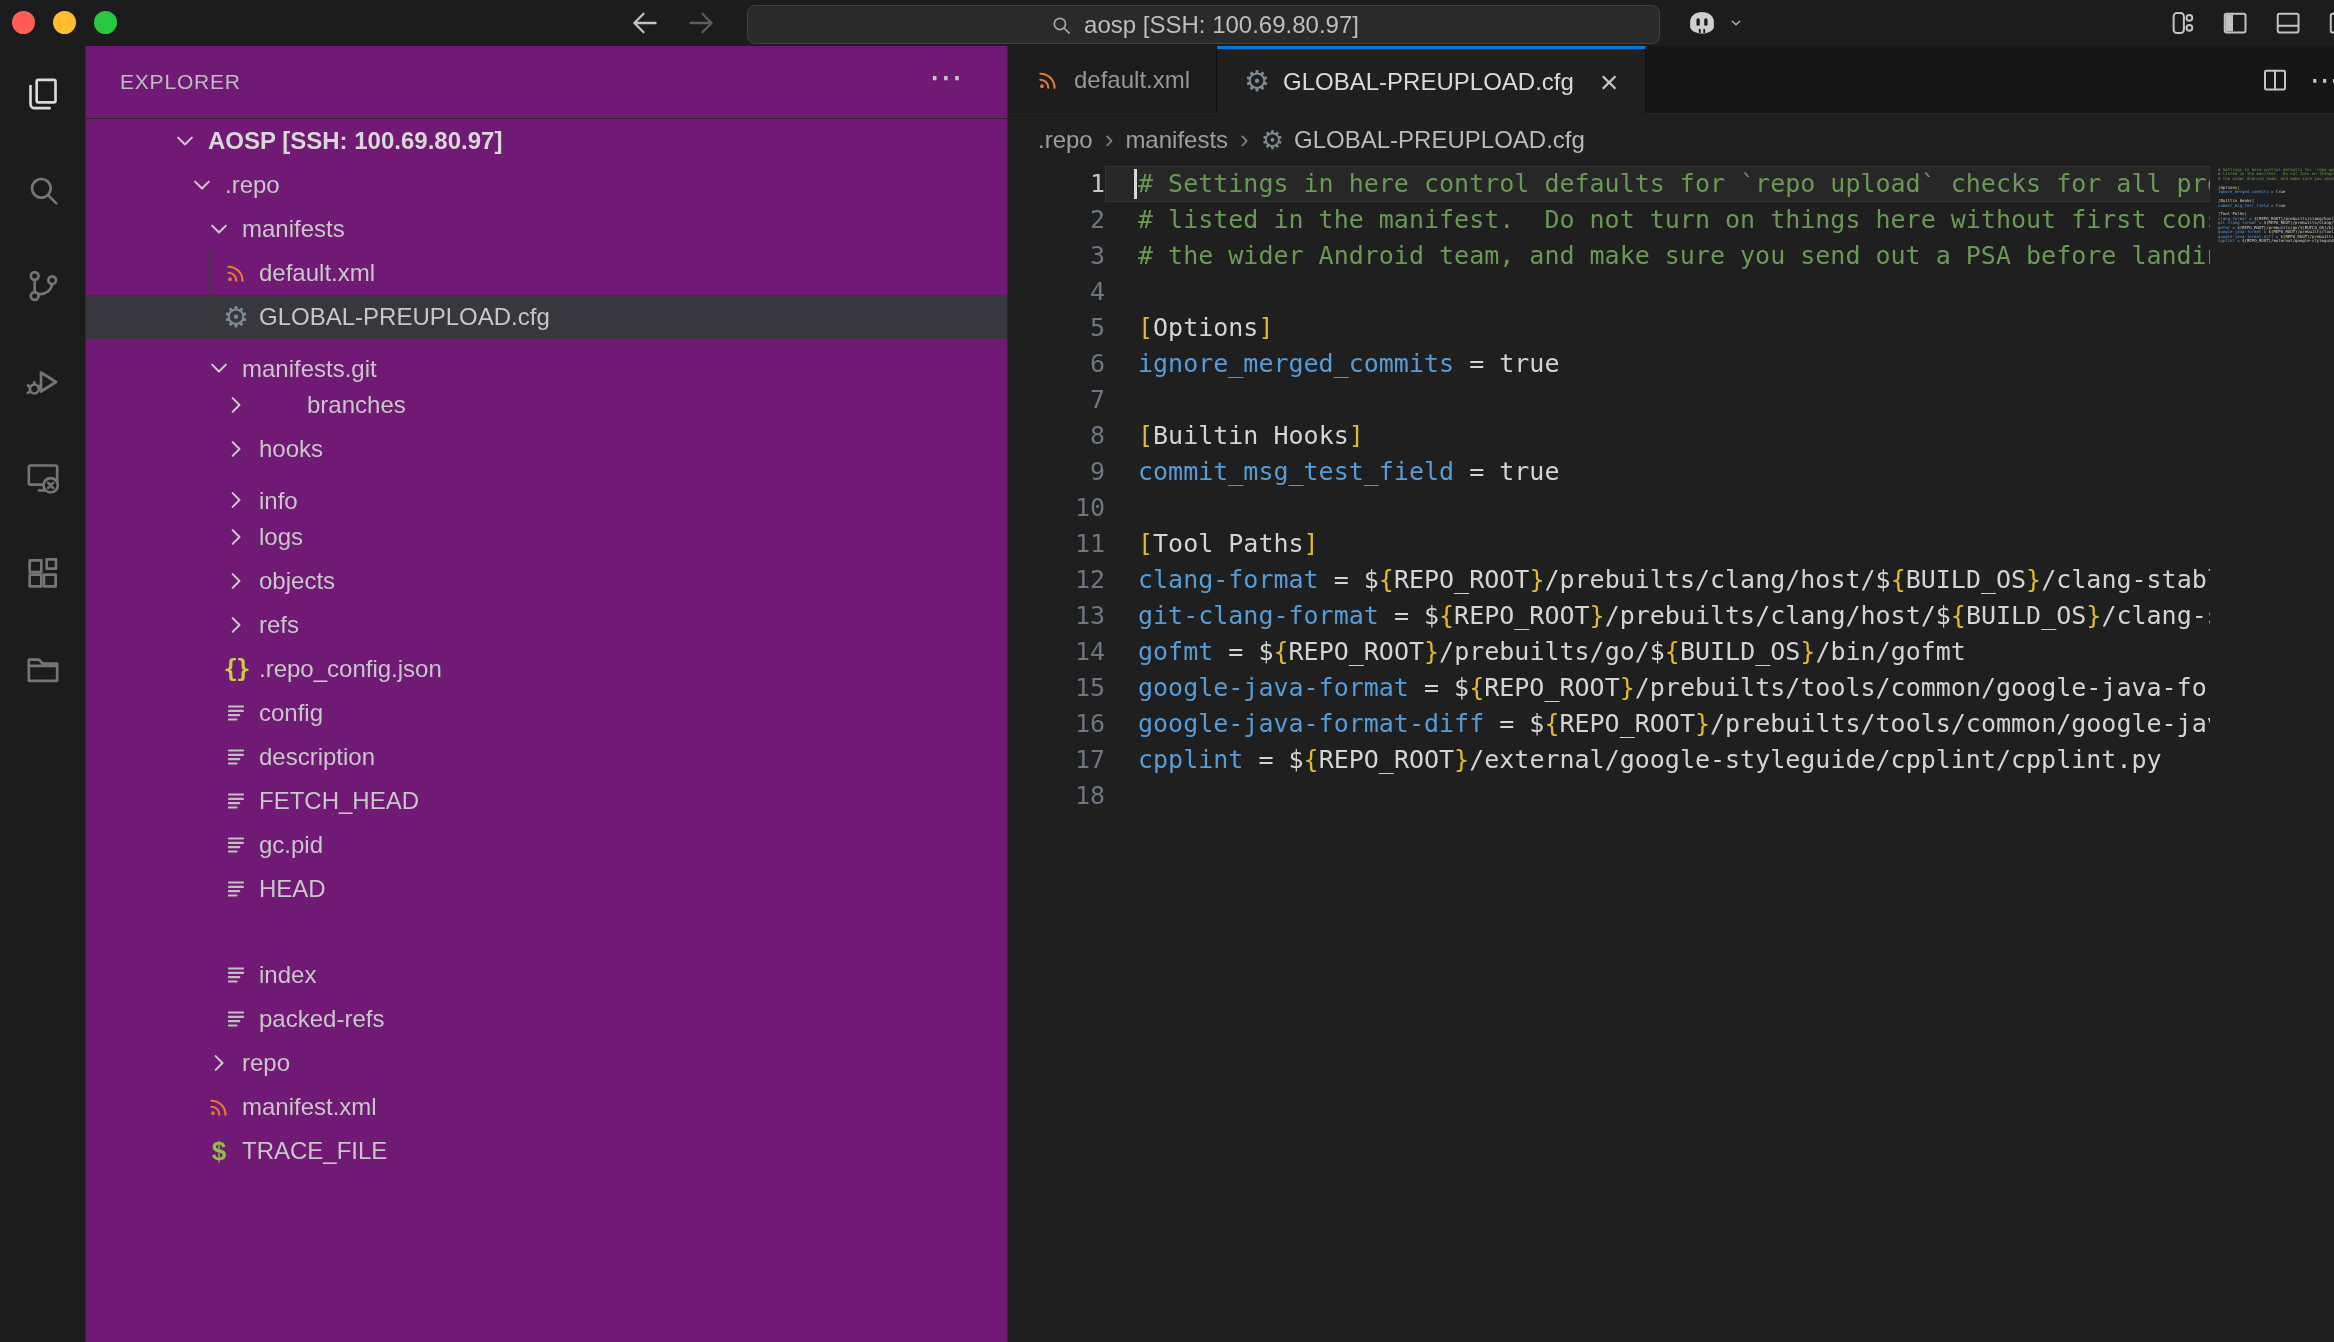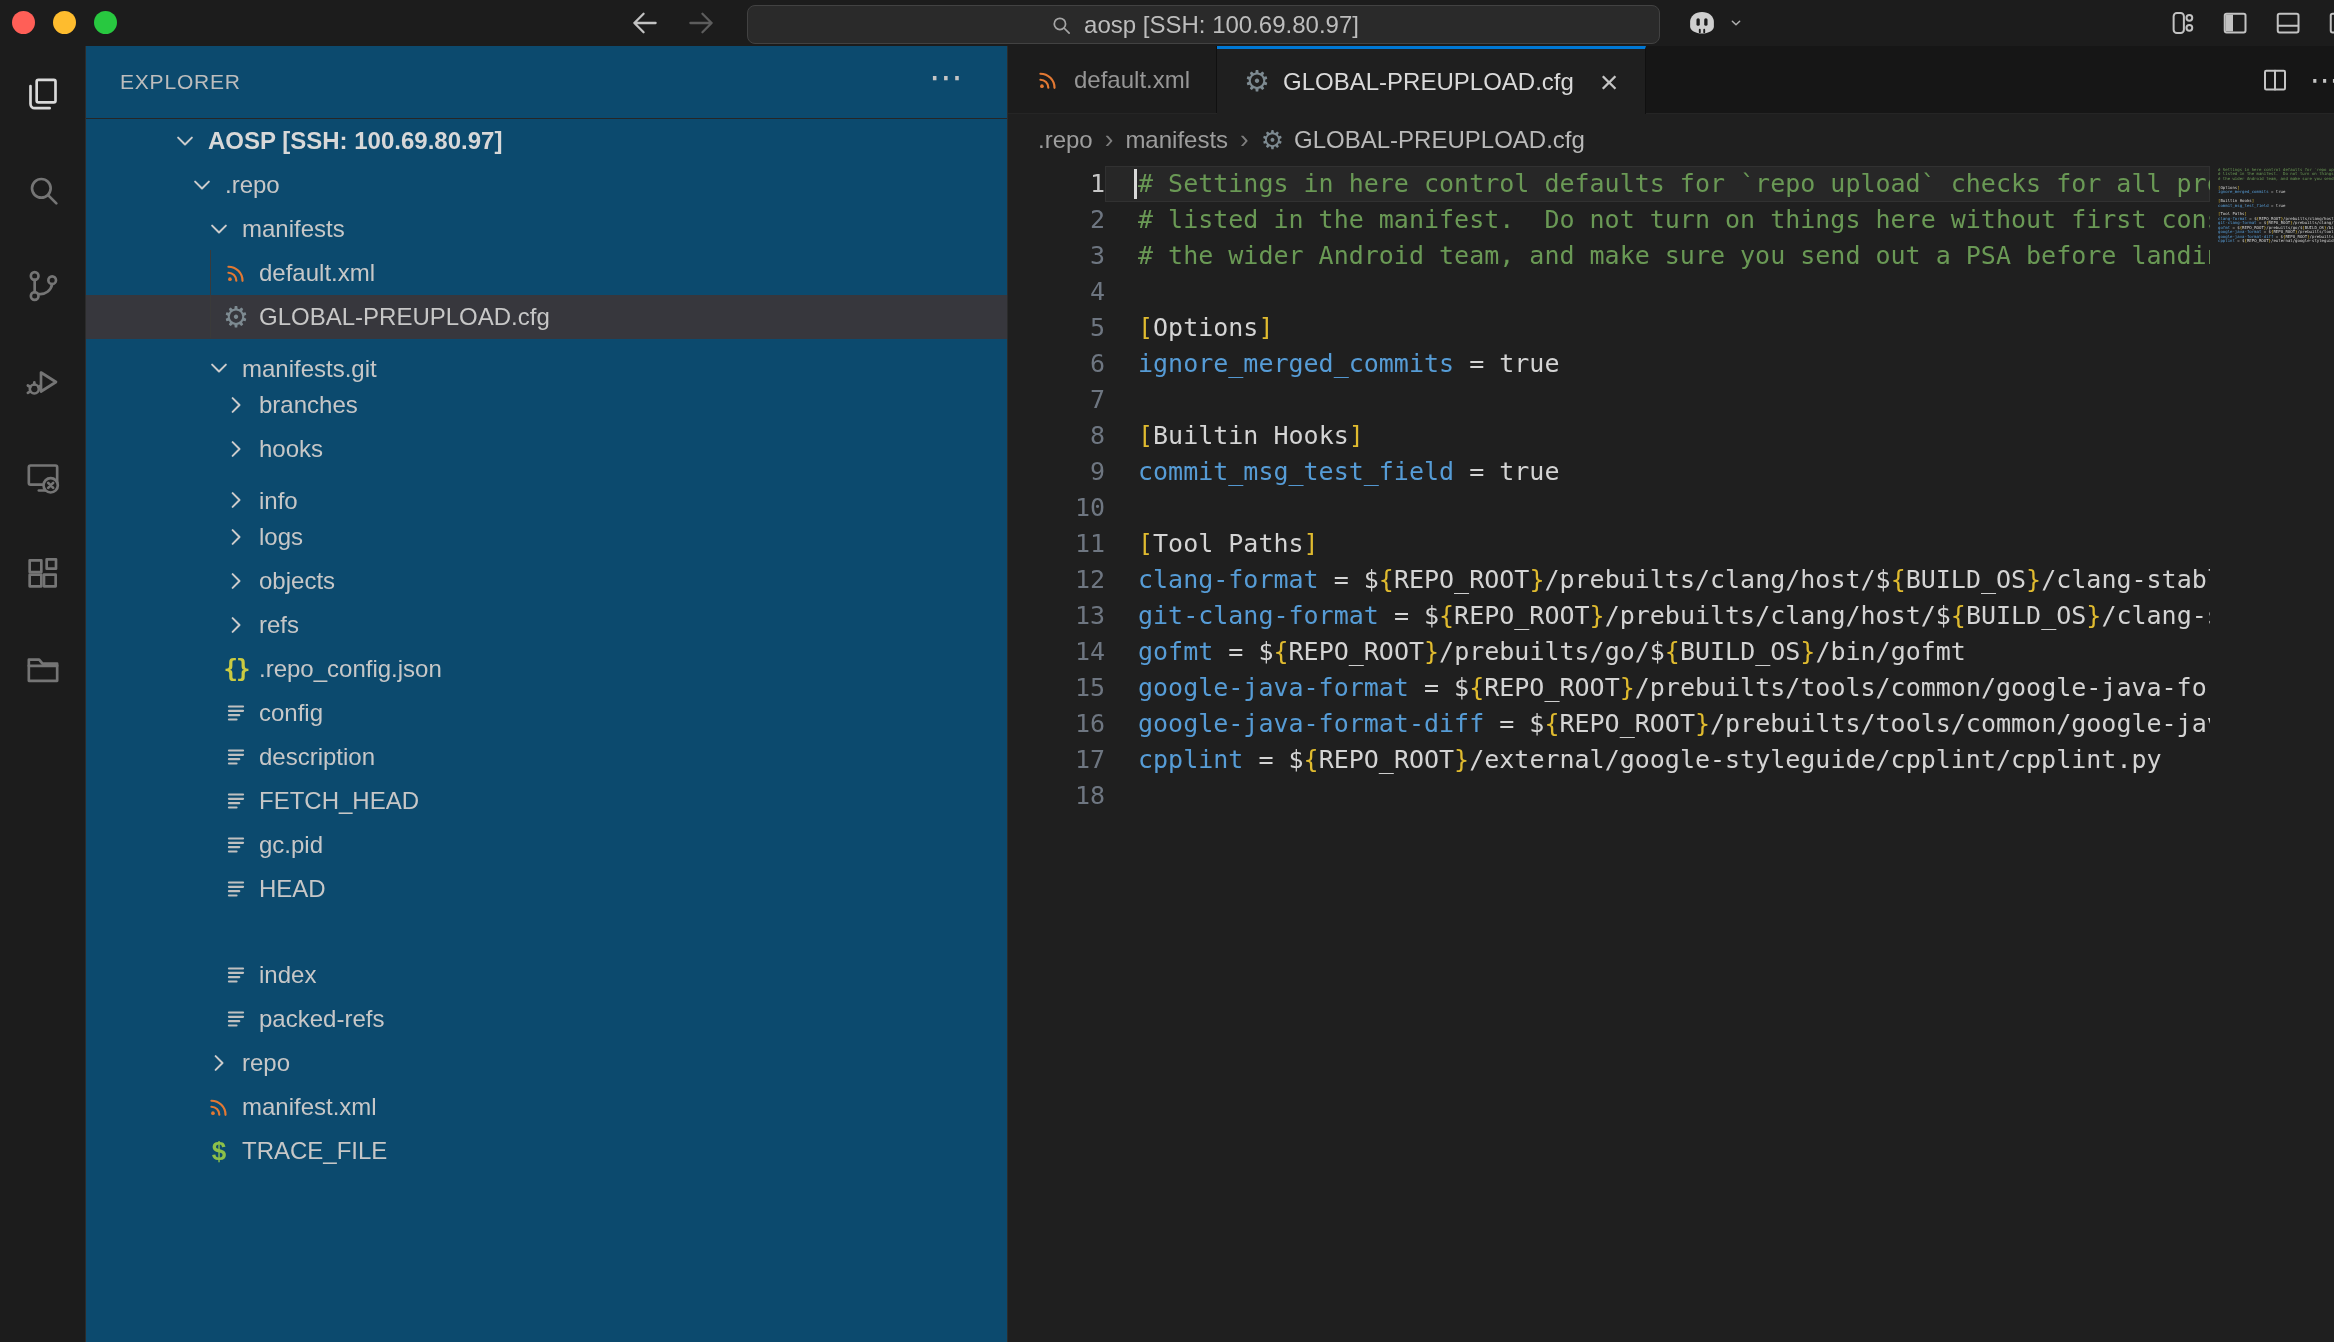"EXPLORER" .sidebar { background: #0c4a6e -> #701a75 }
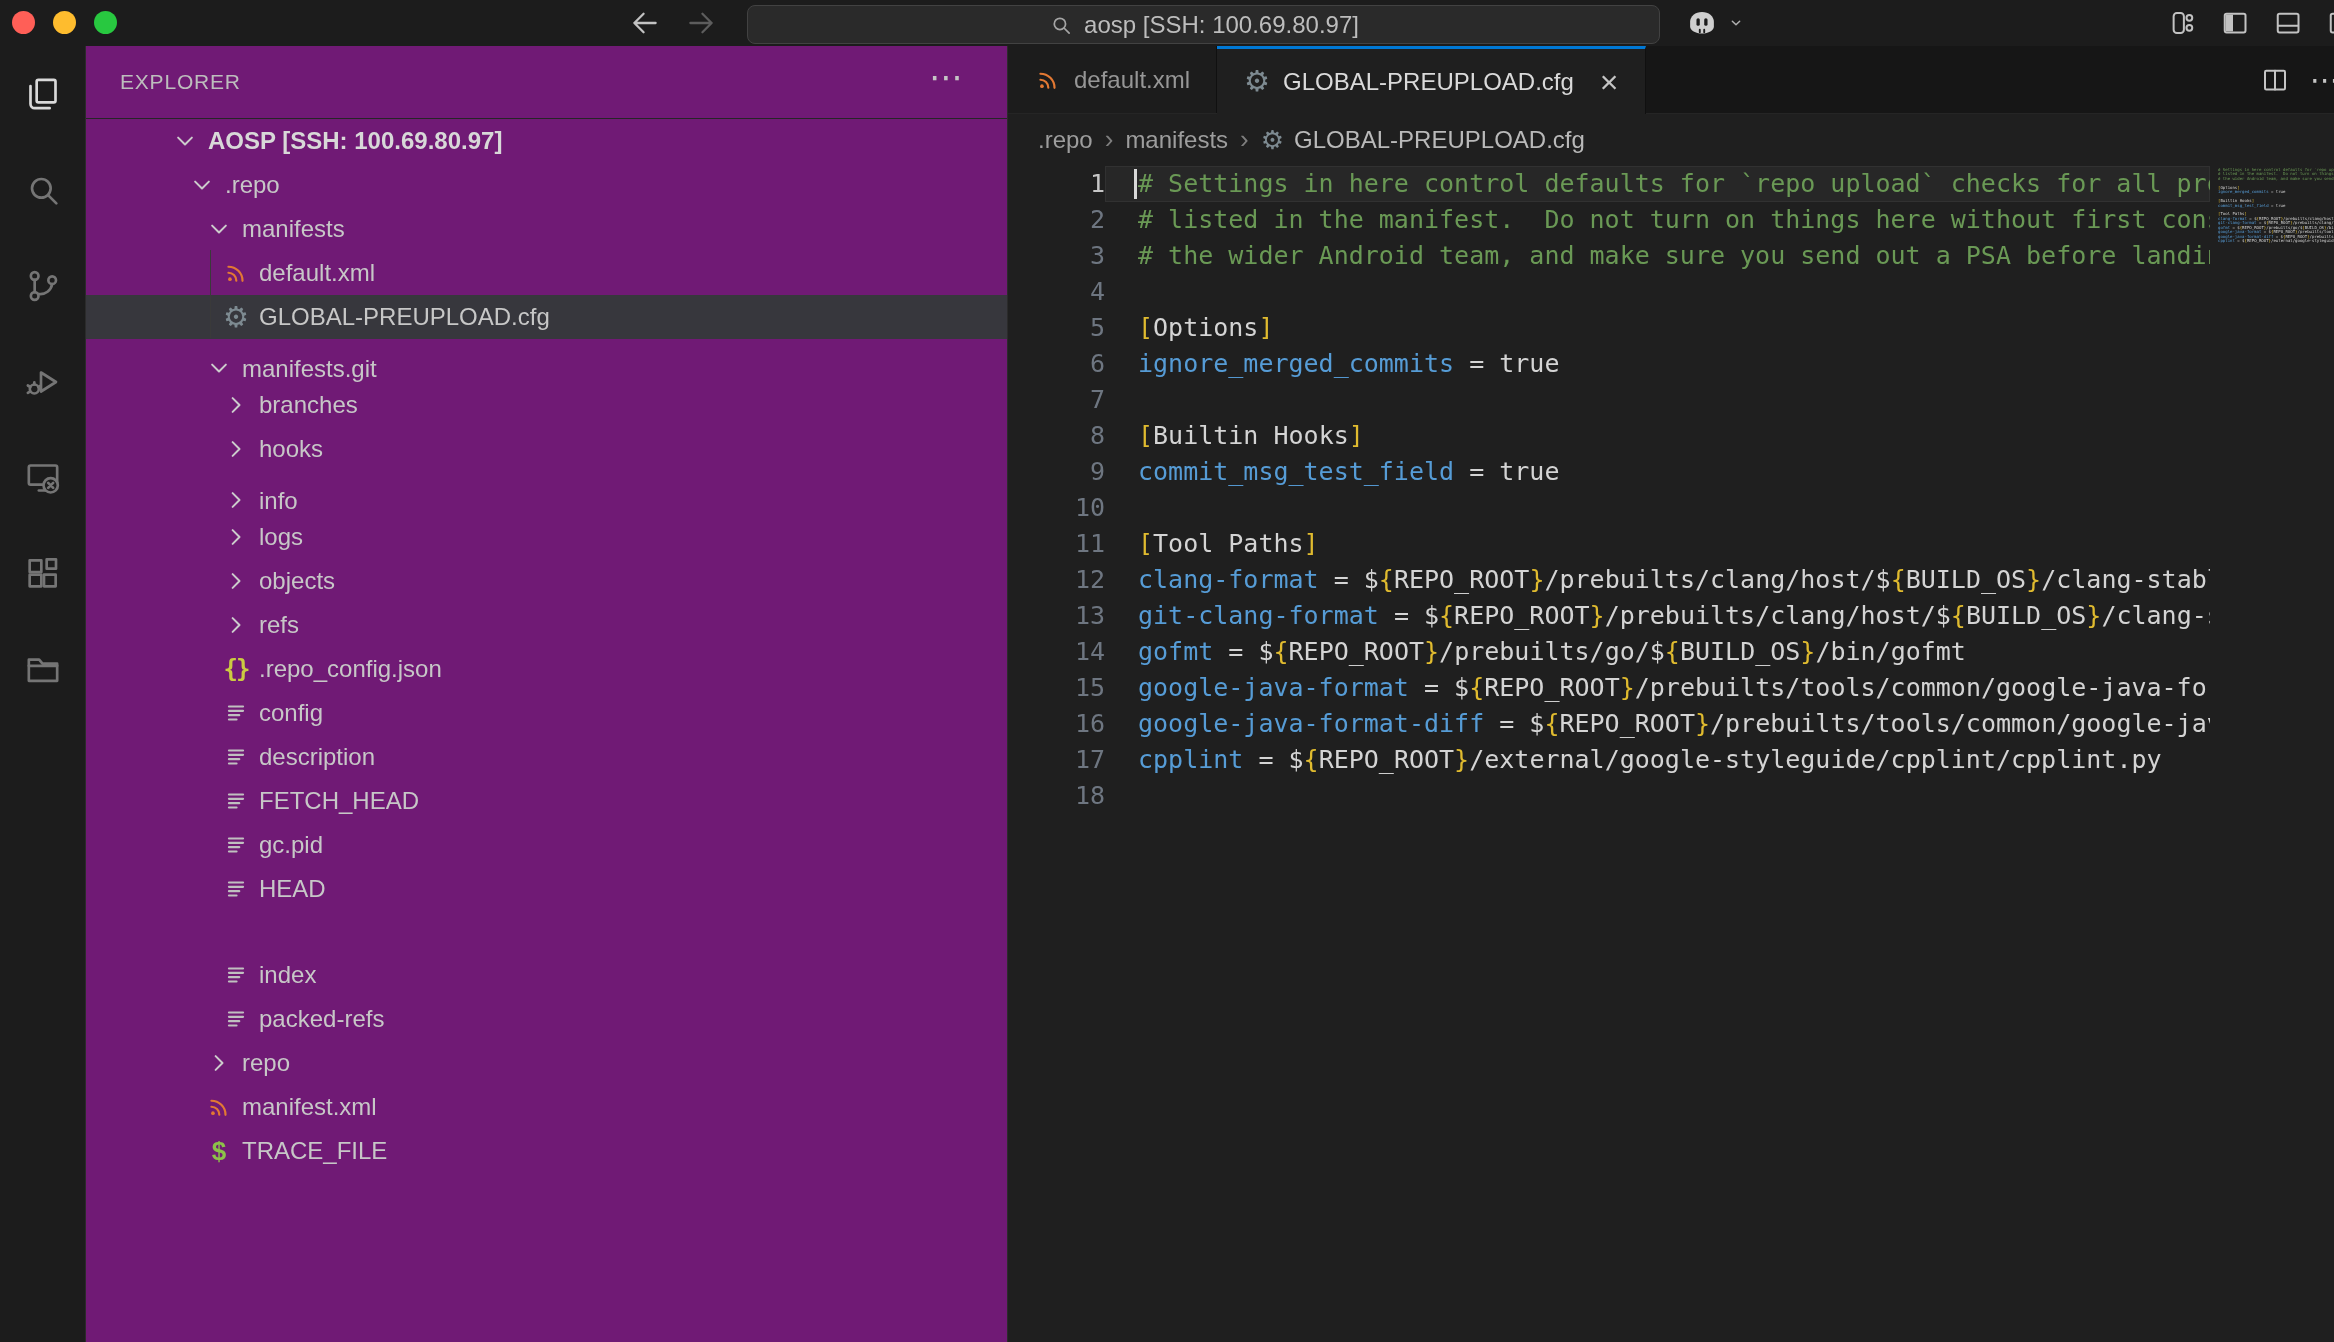"branches" div.tree-row { gap: none -> 48px }
